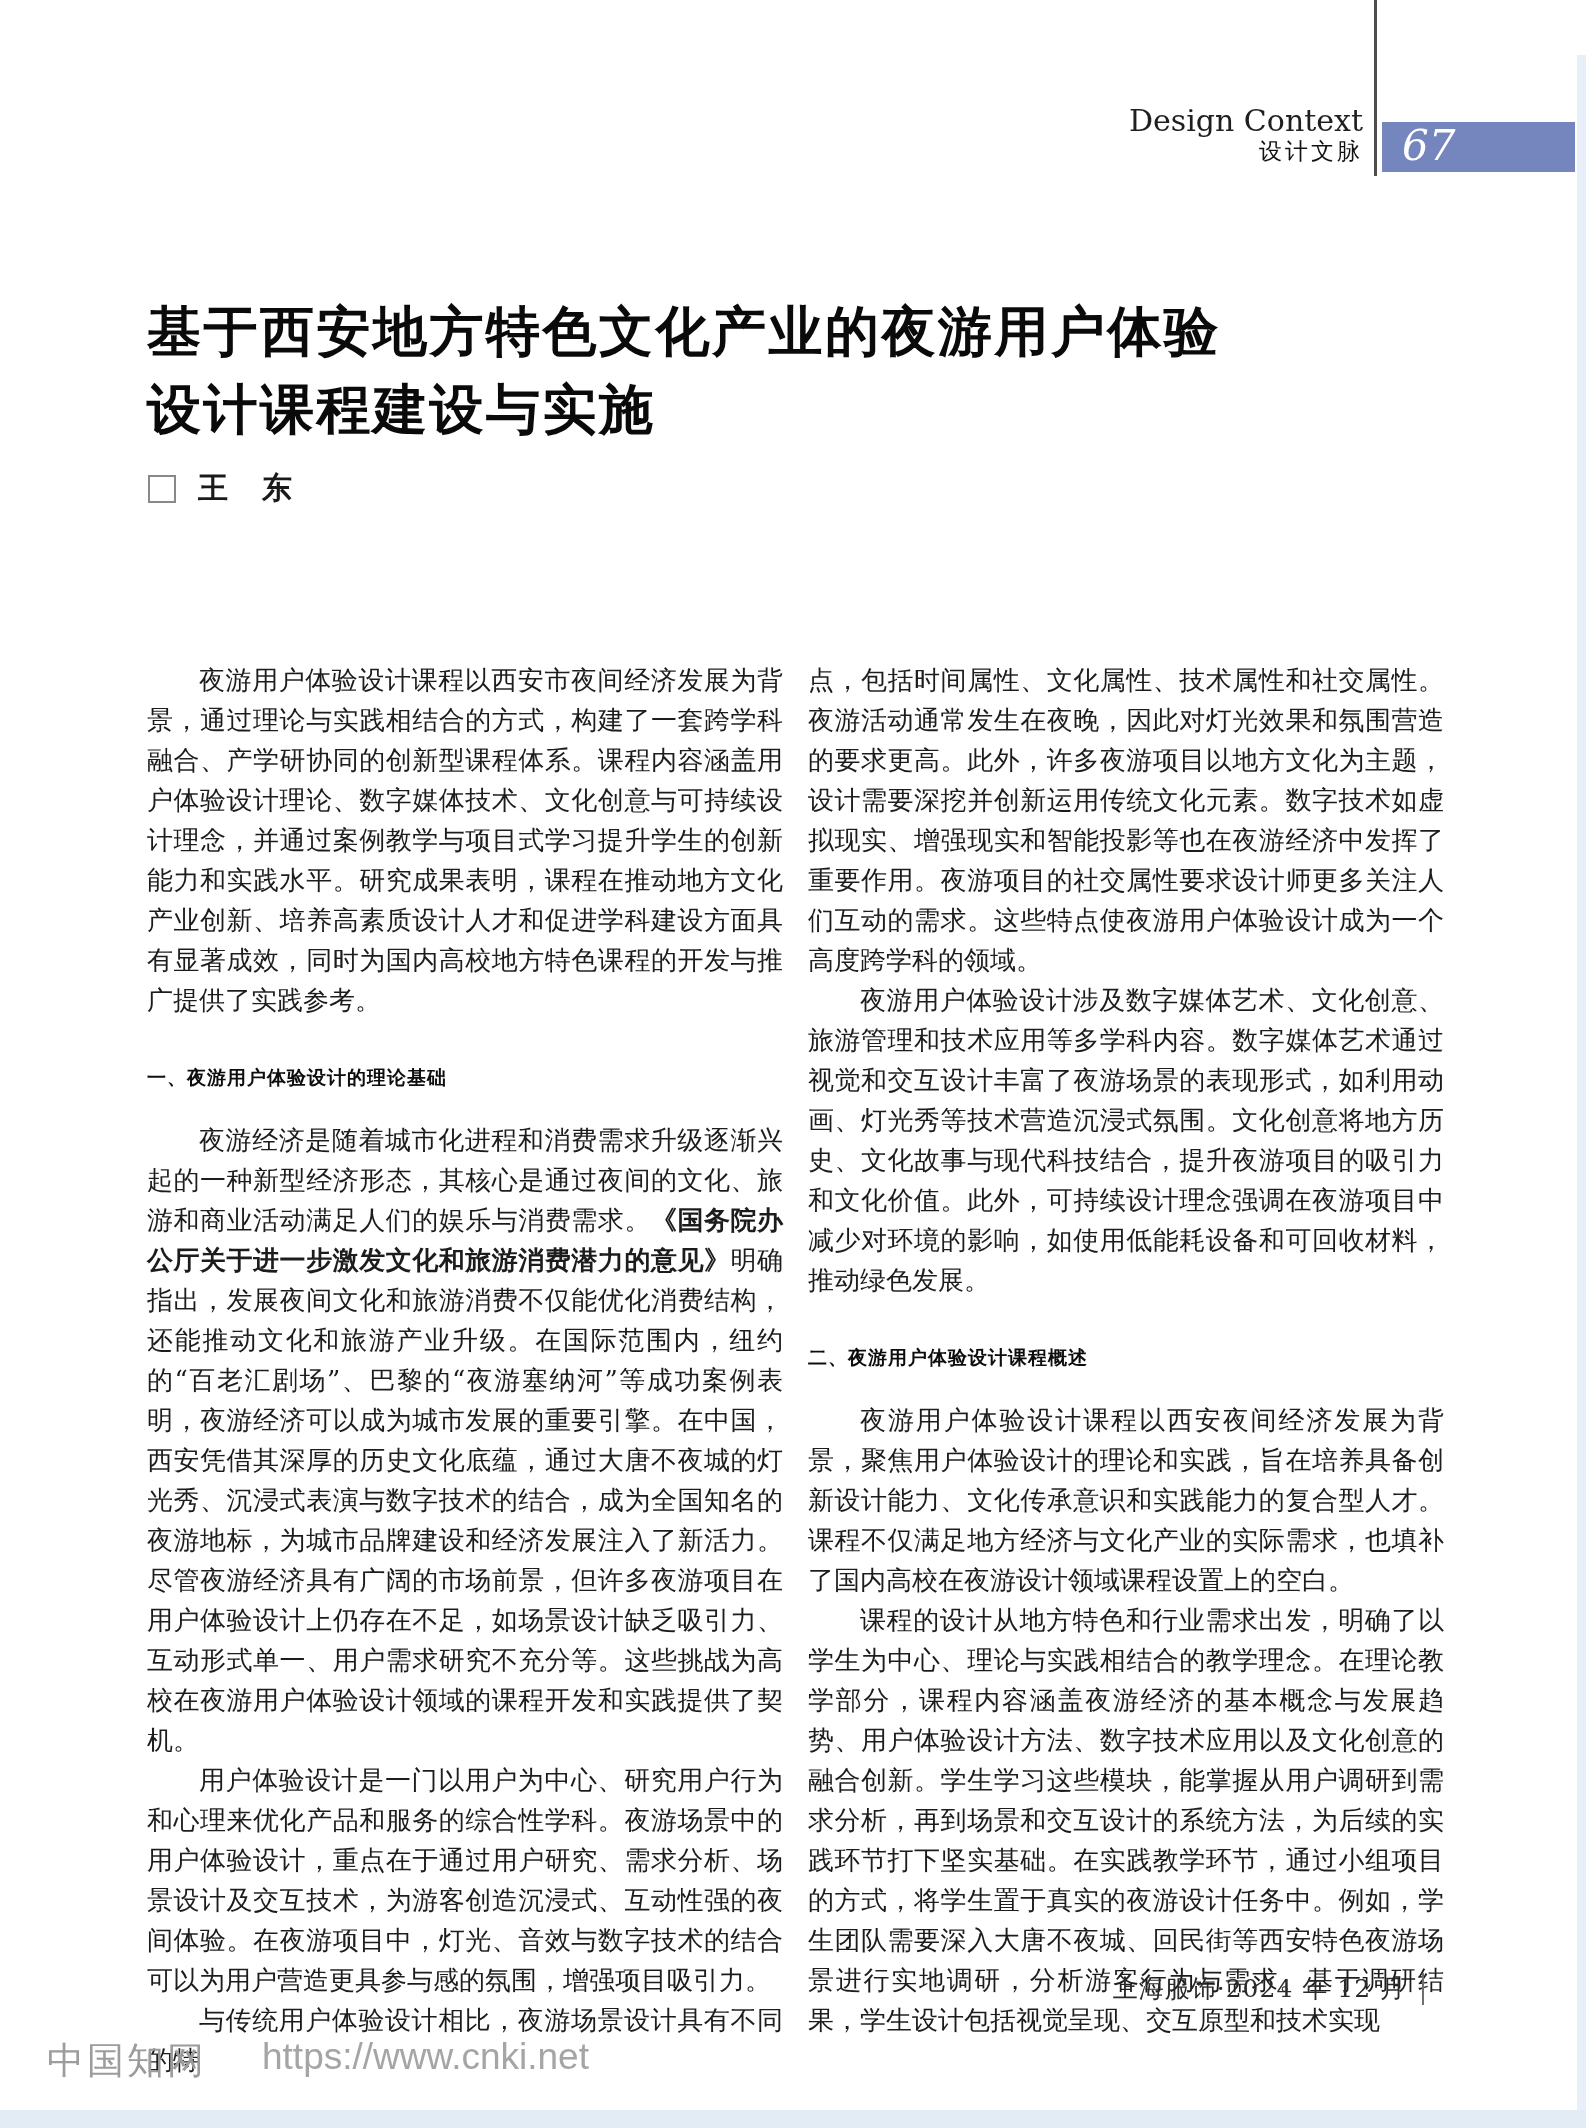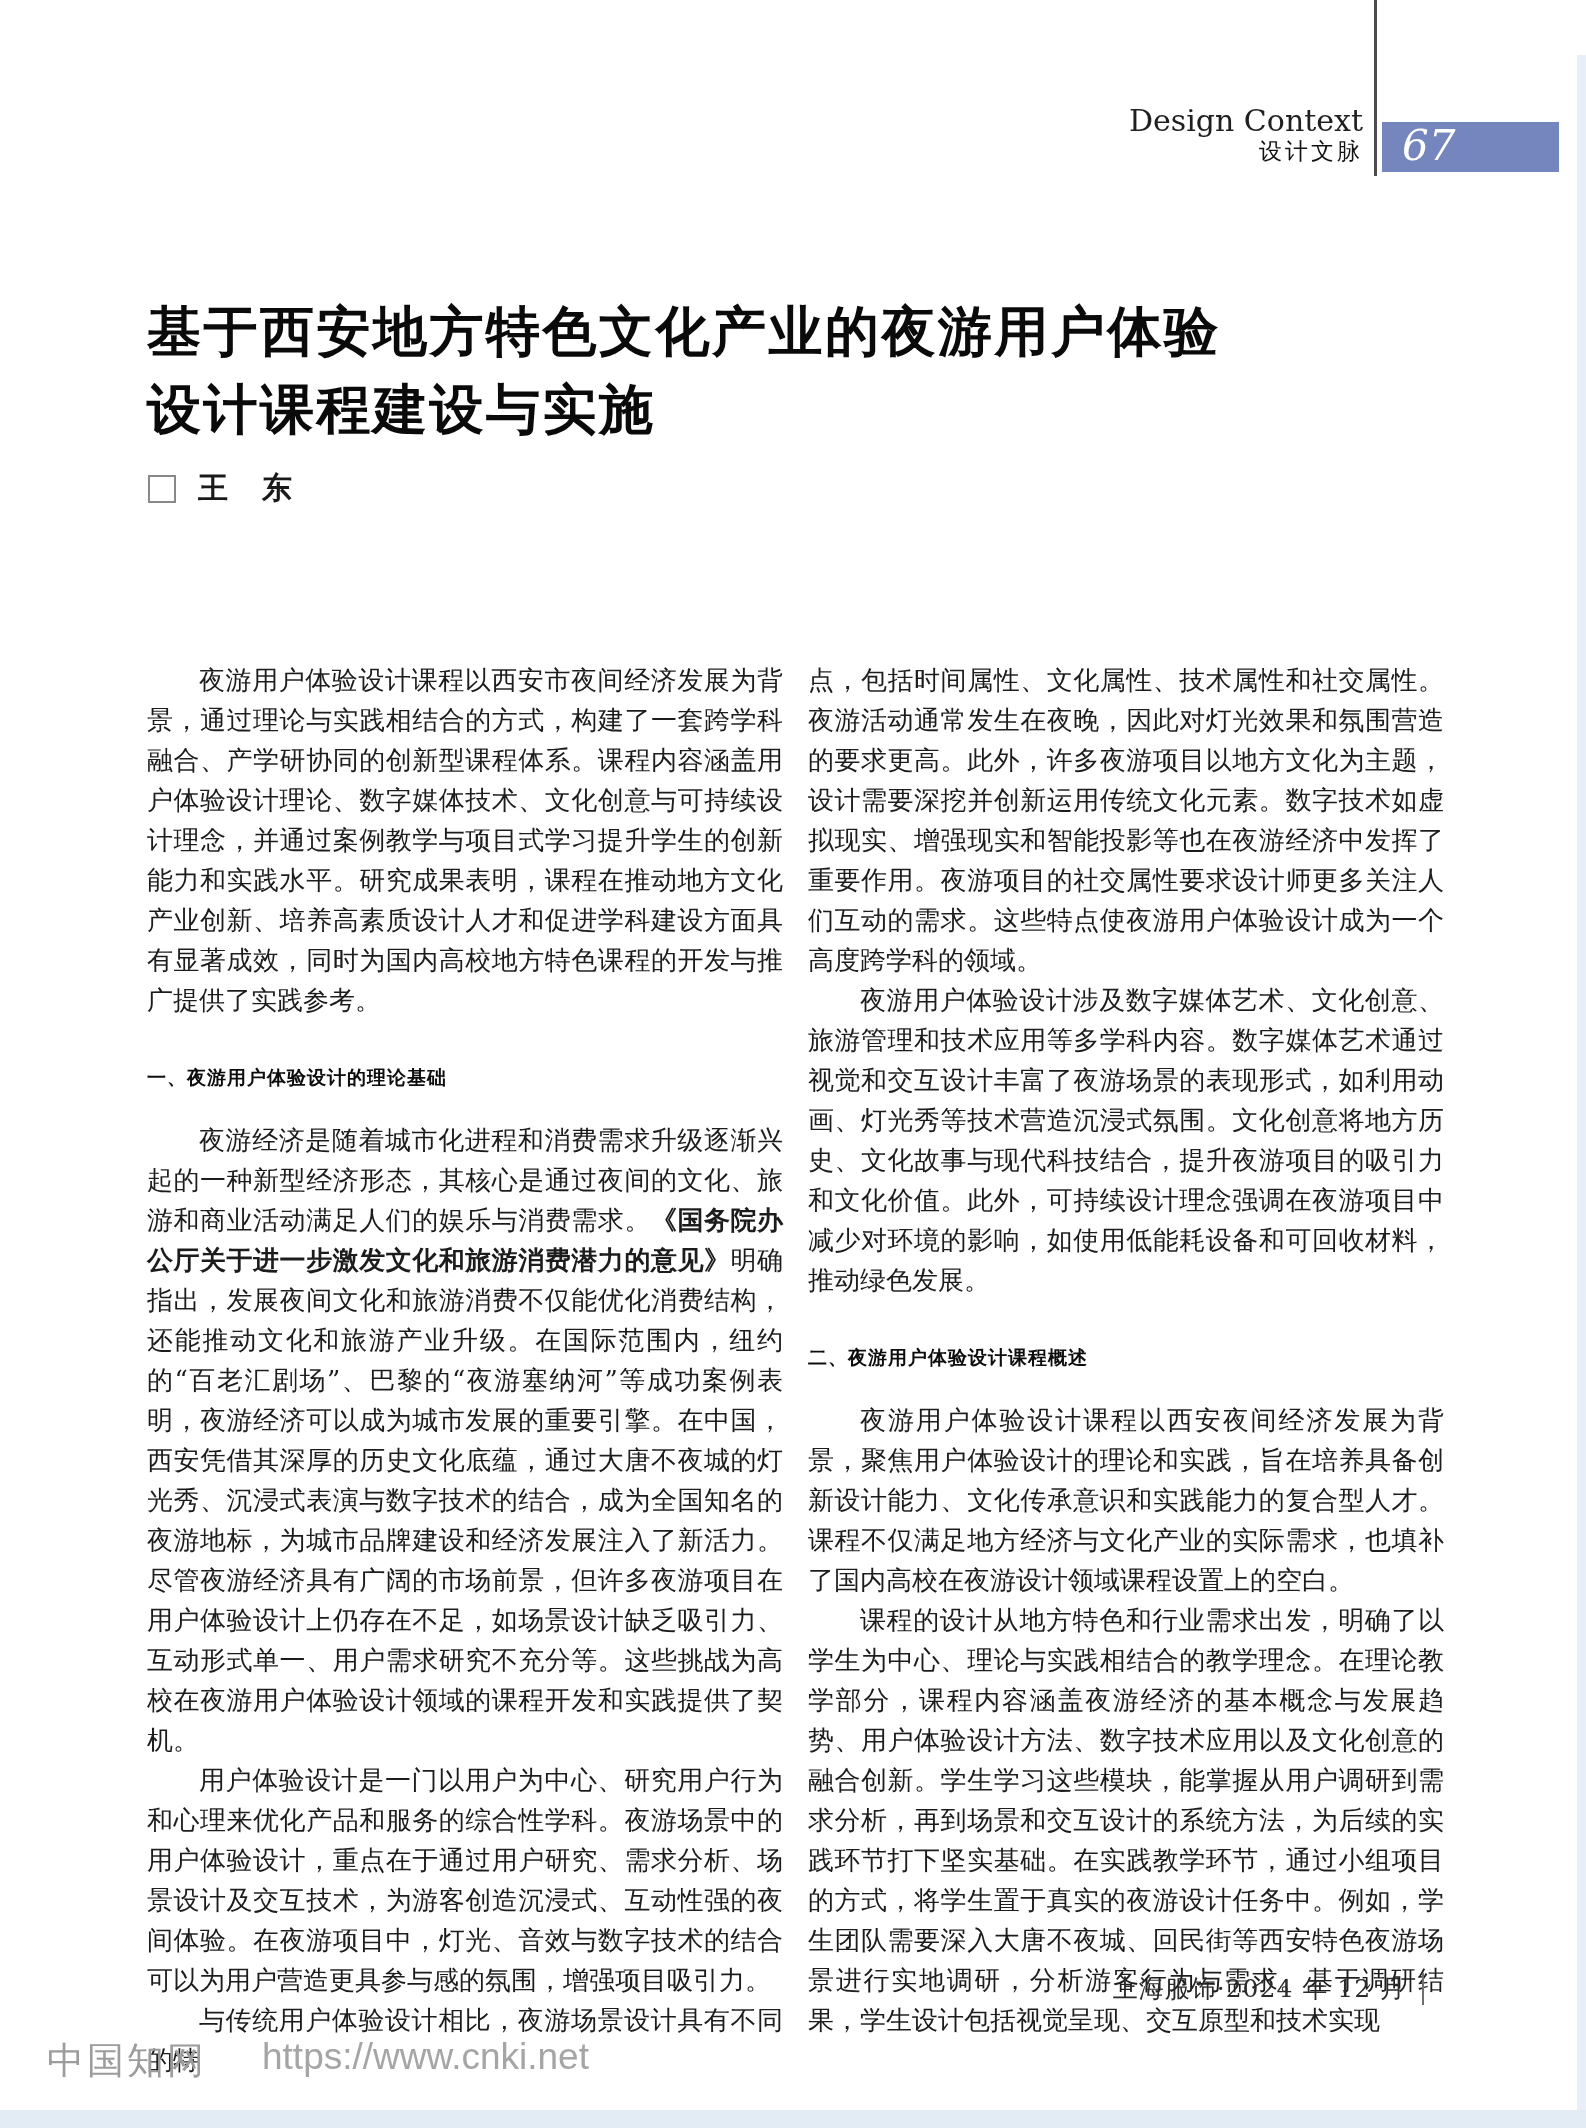"67" .page-num-box { width: 177px -> 193px }
